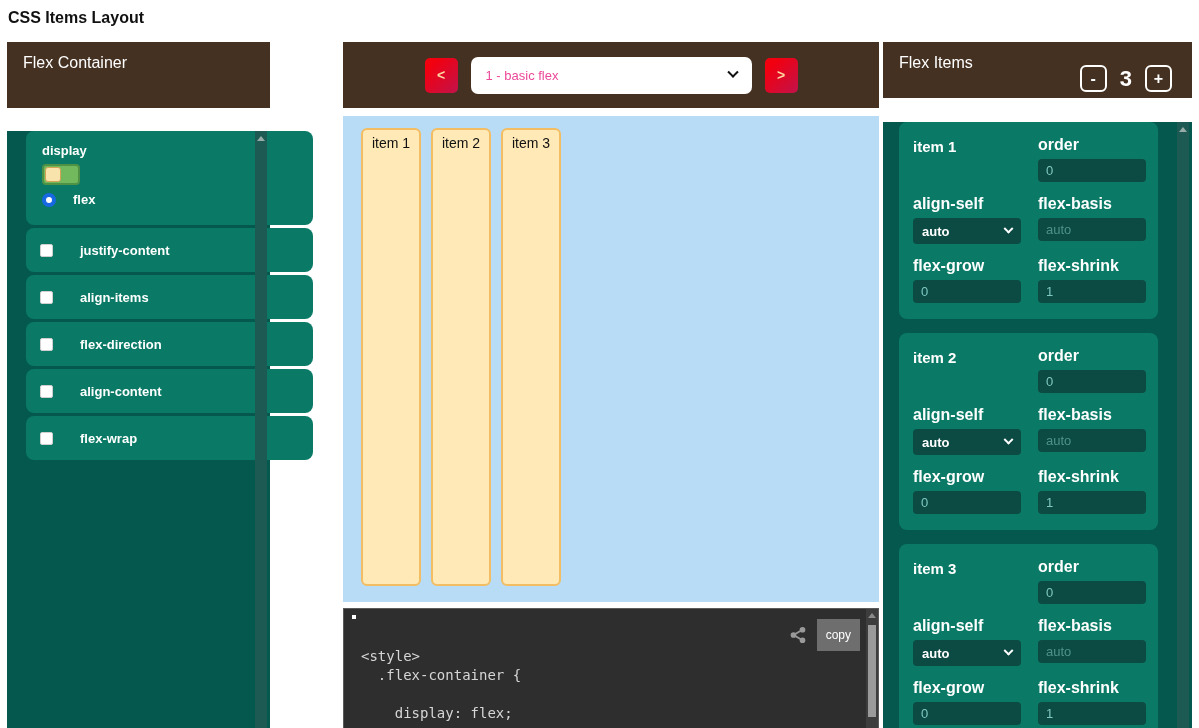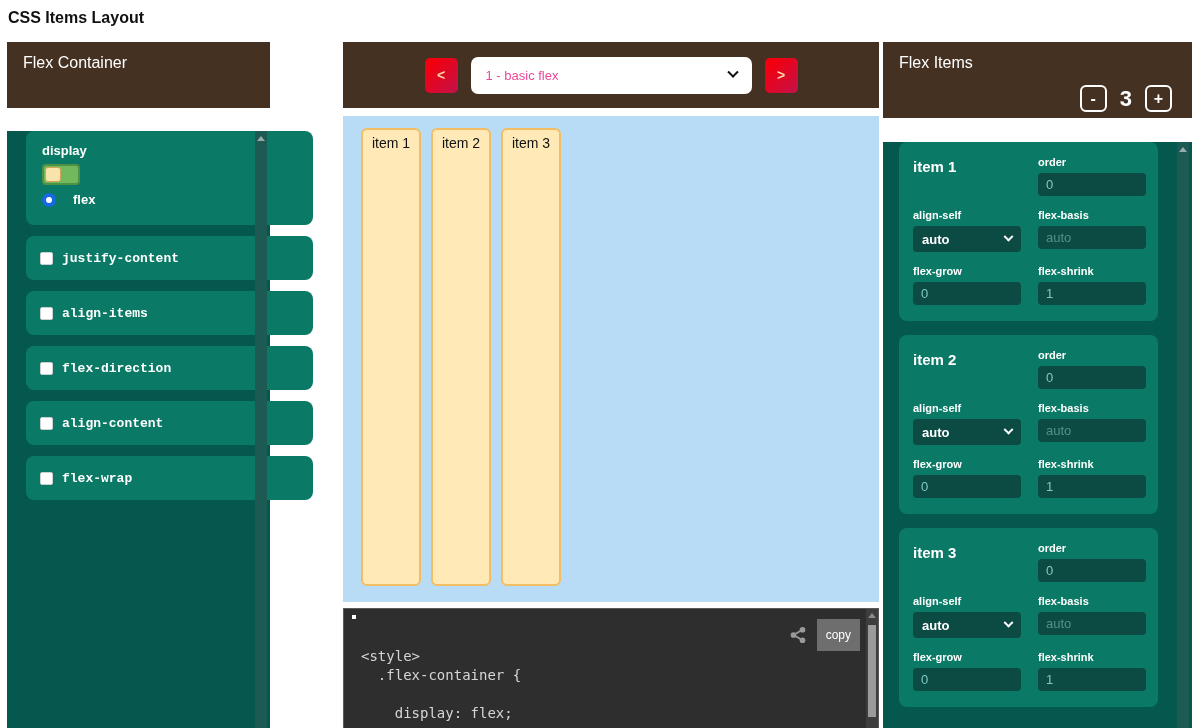"Flex Items" div.panel-header { height: 76px -> 56px }
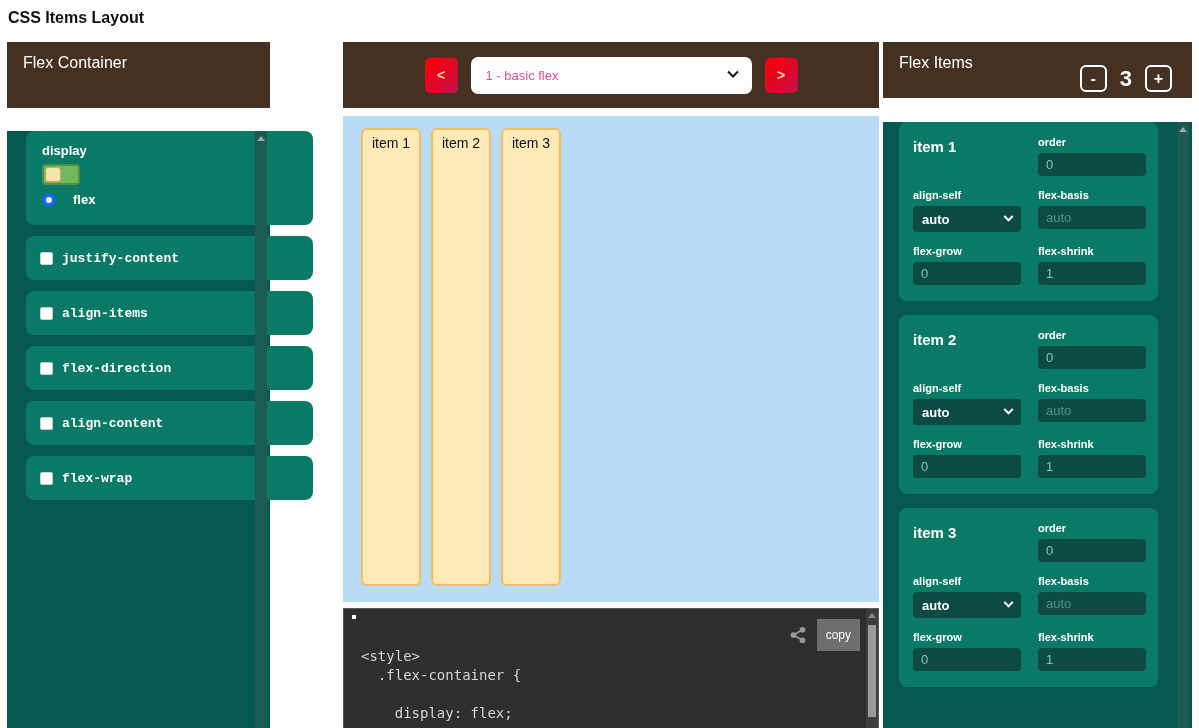"order" .field-label { font-size: 11px -> 16px }
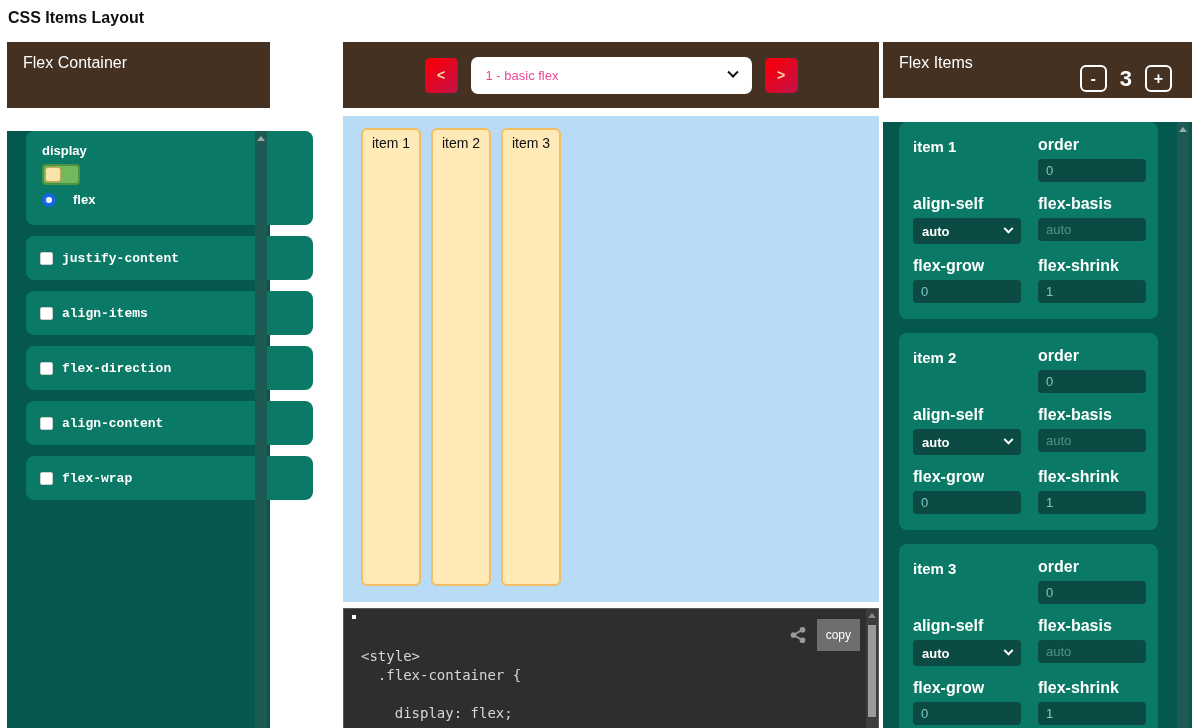"justify-content" .prop-card { font-family: Liberation Mono, monospace -> none; gap: 9px -> 27px; margin-top: 11px -> 3px }
